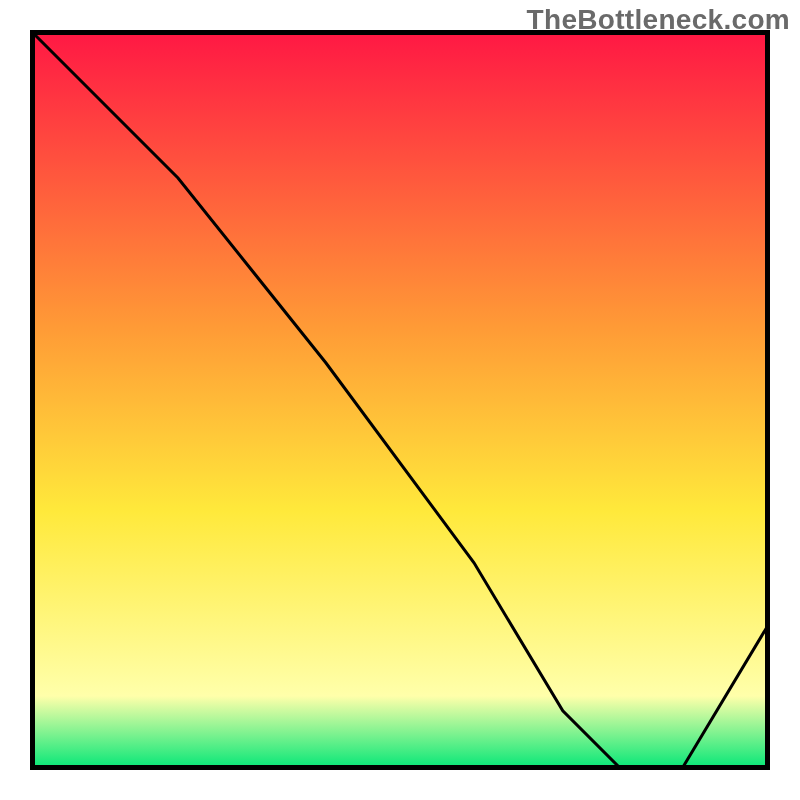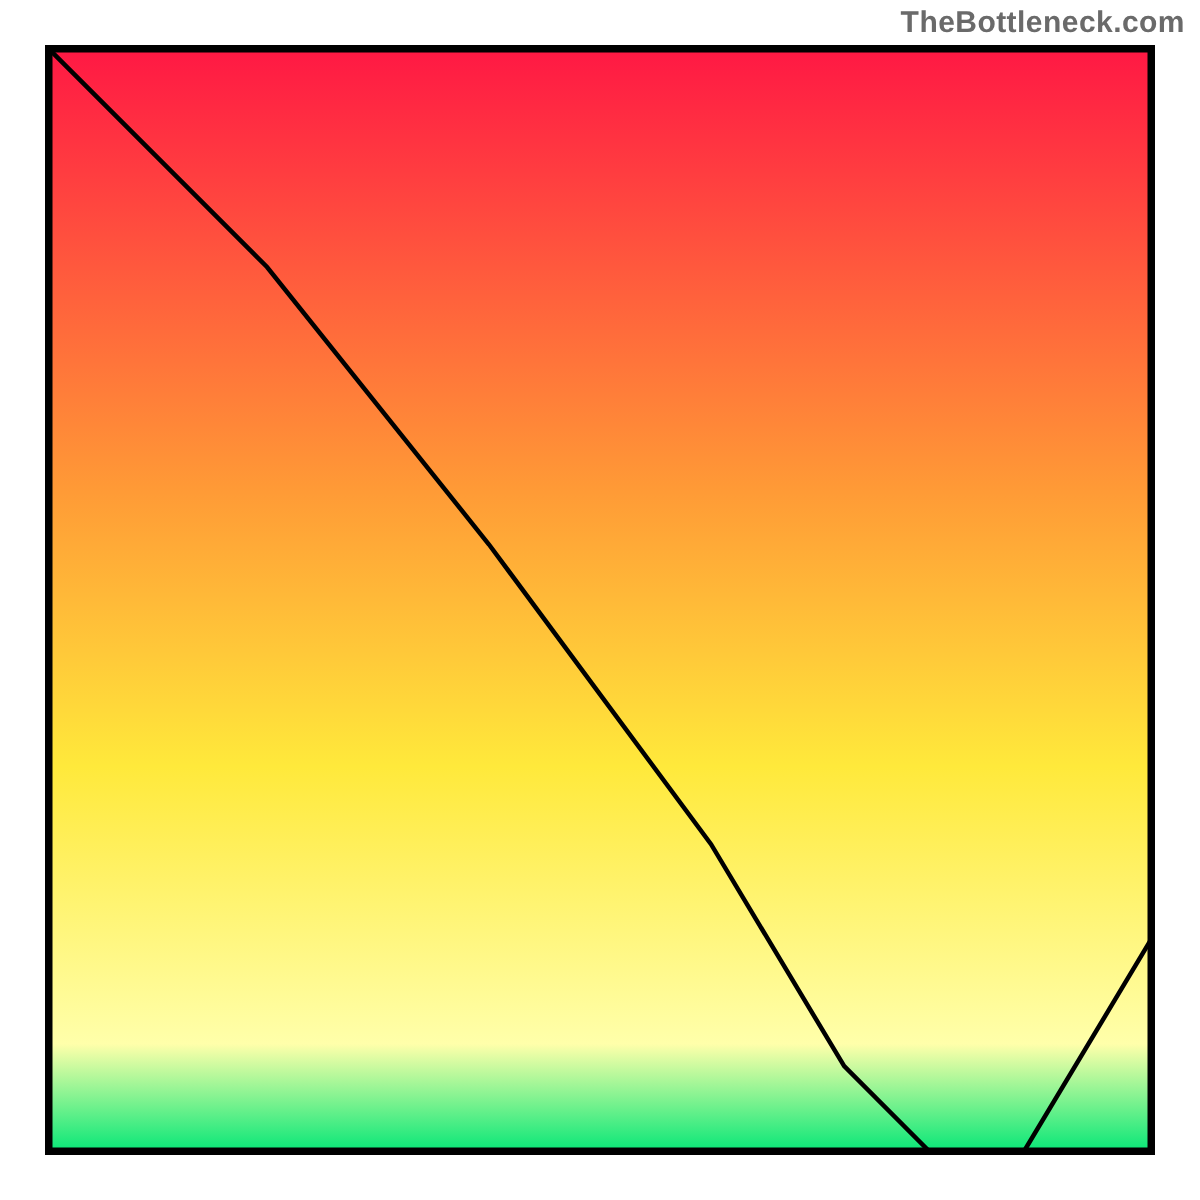"TheBottleneck.com" .watermark { font-size: 20px -> 28px }
